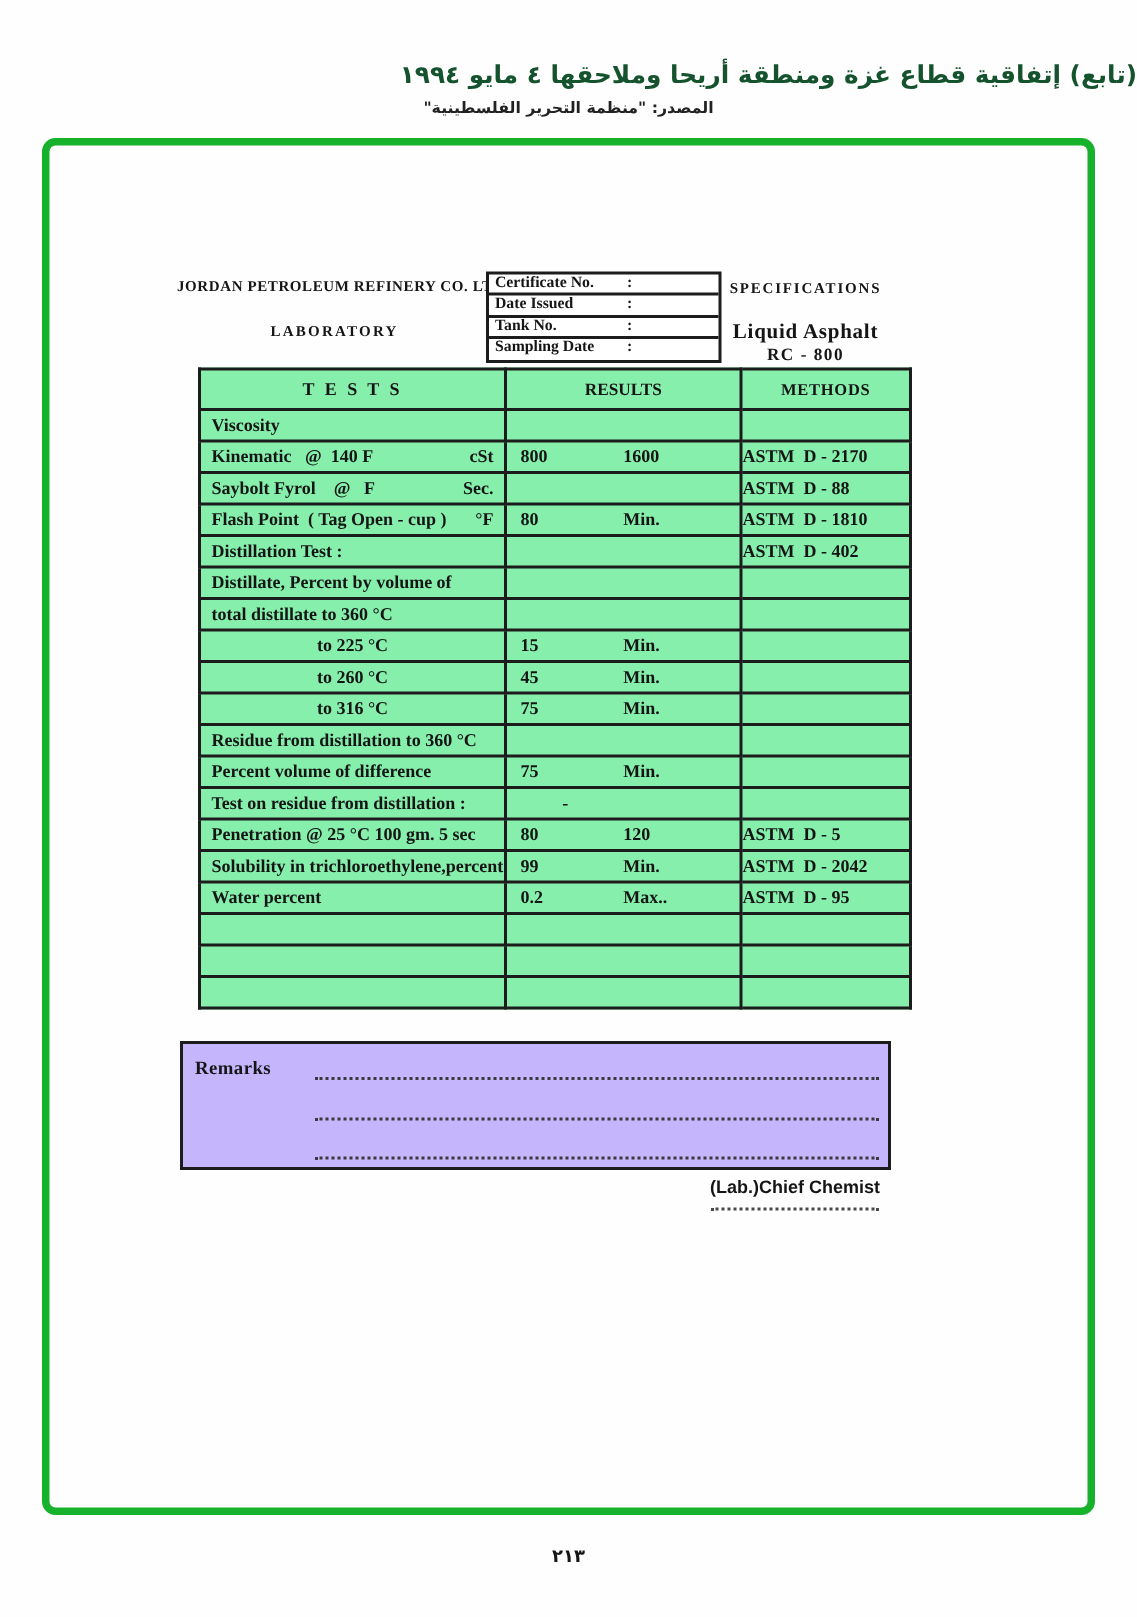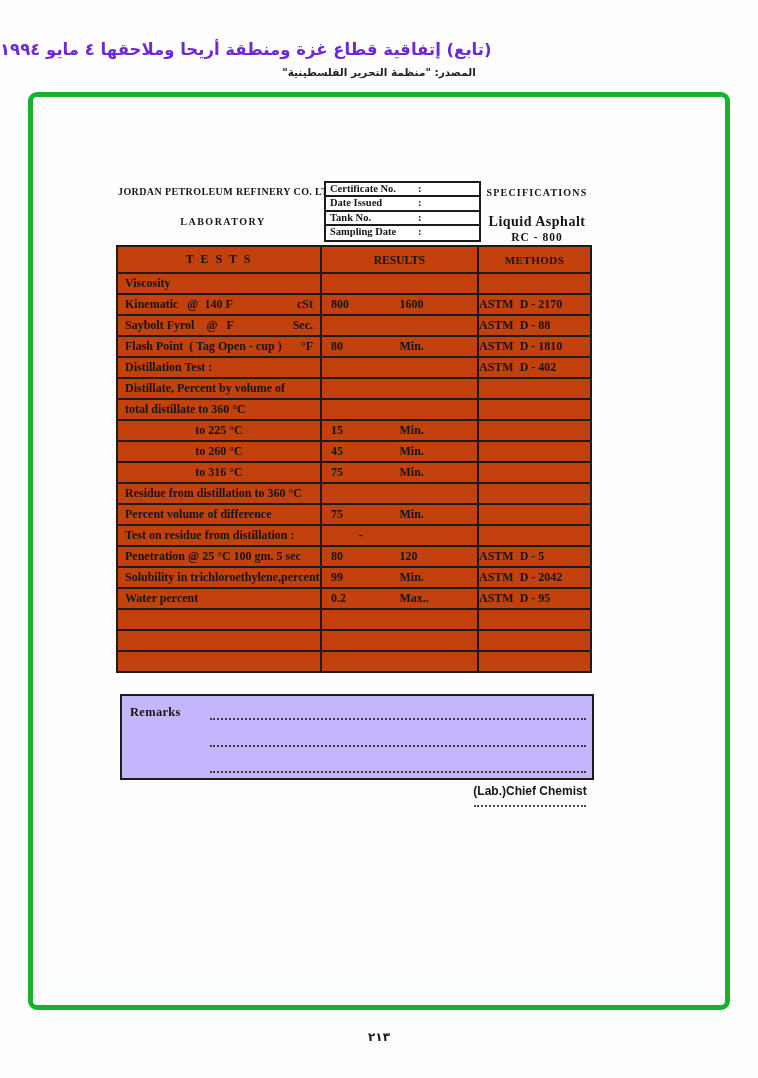"(تابع) إتفاقية قطاع غزة ومنطقة" .arabic-title { color: #6d28d9 -> #14532d; text-align: left -> right }
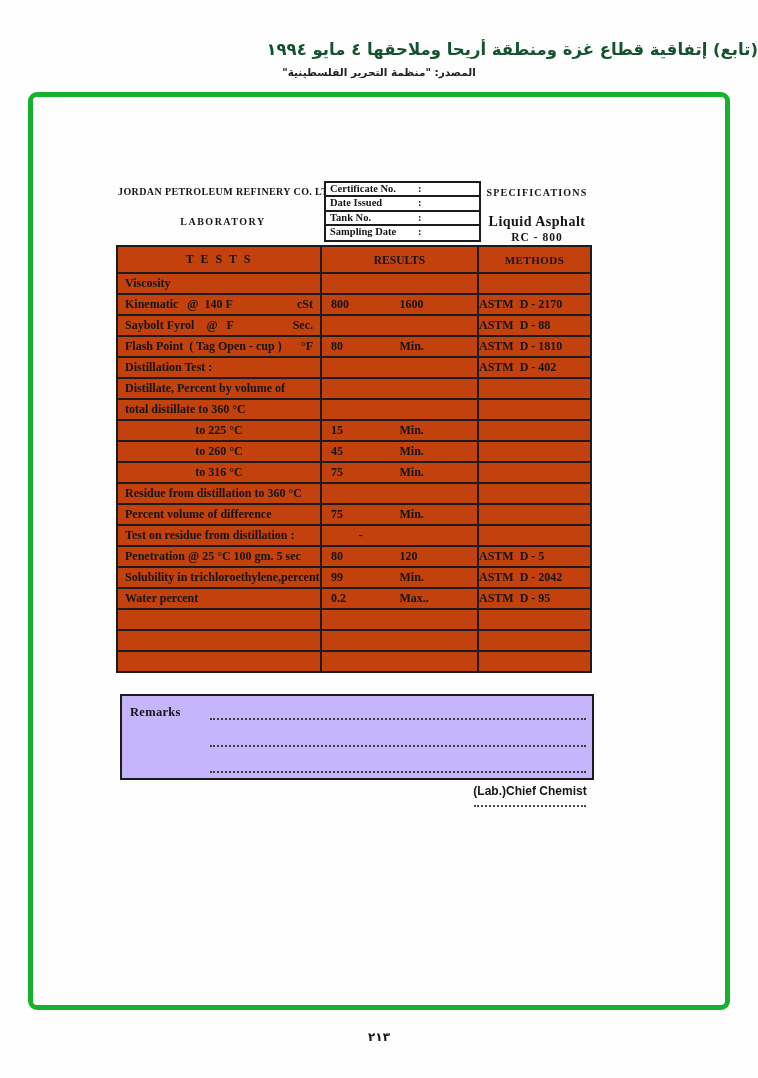"T E S T S" table.lab-table { background: #c2410c -> #86efac; left: 116px -> 132px }
